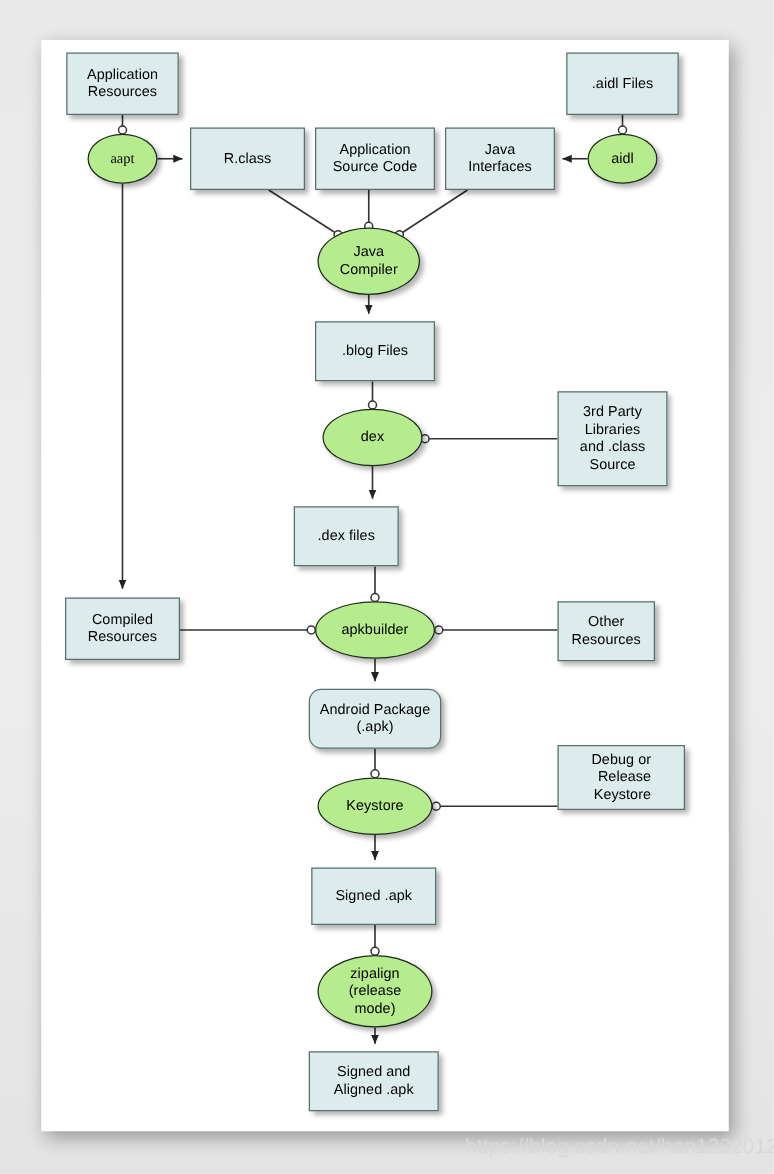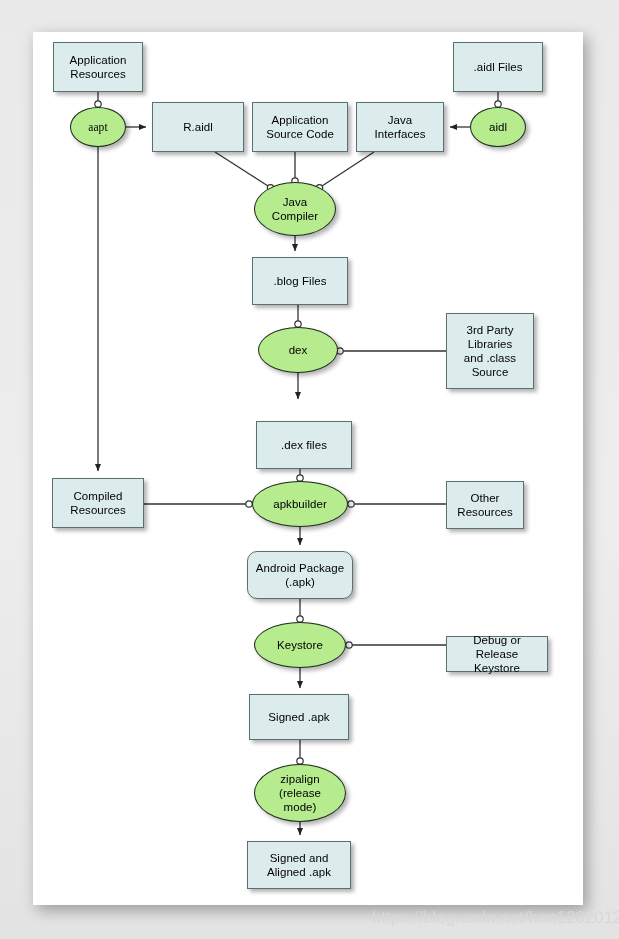"R.aidl" span { text: R.aidl -> R.class }
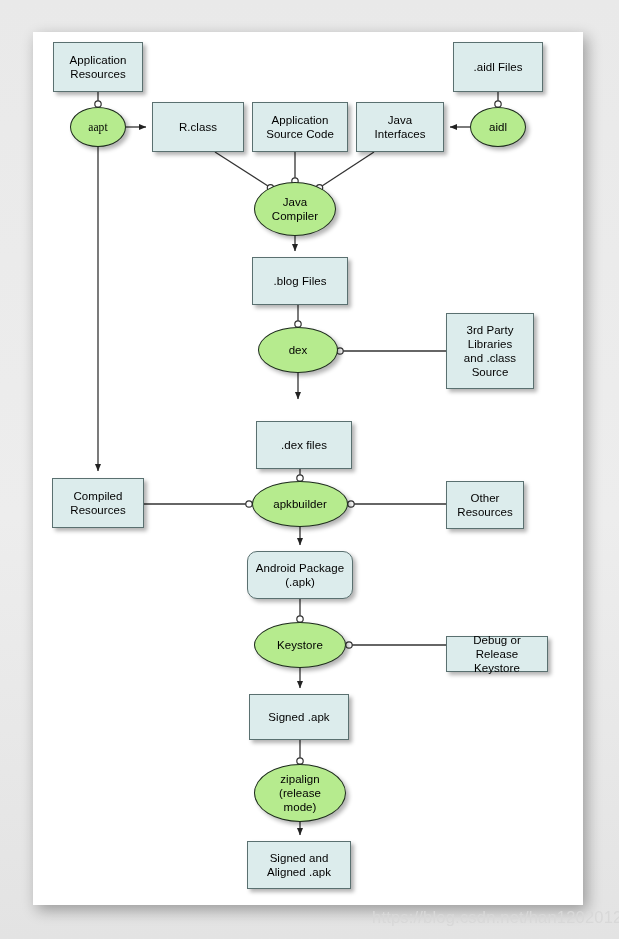".dex files" div.node { left: 256px -> 235px; margin-top: 16px -> none; width: 96px -> 84px }
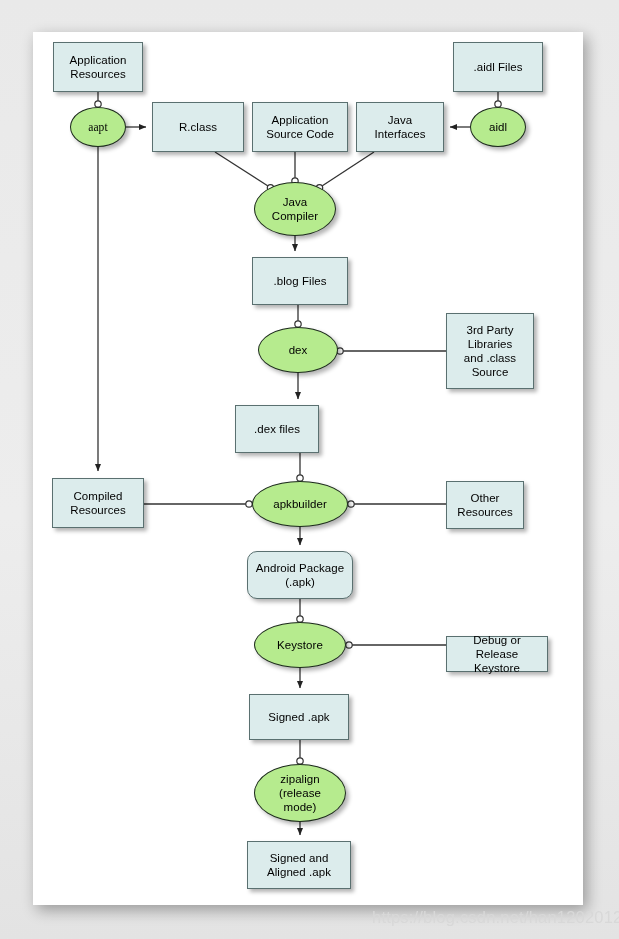"Debug or" div.node { height: 36px -> 52px; text-align: none -> right; top: 636px -> 596px }
